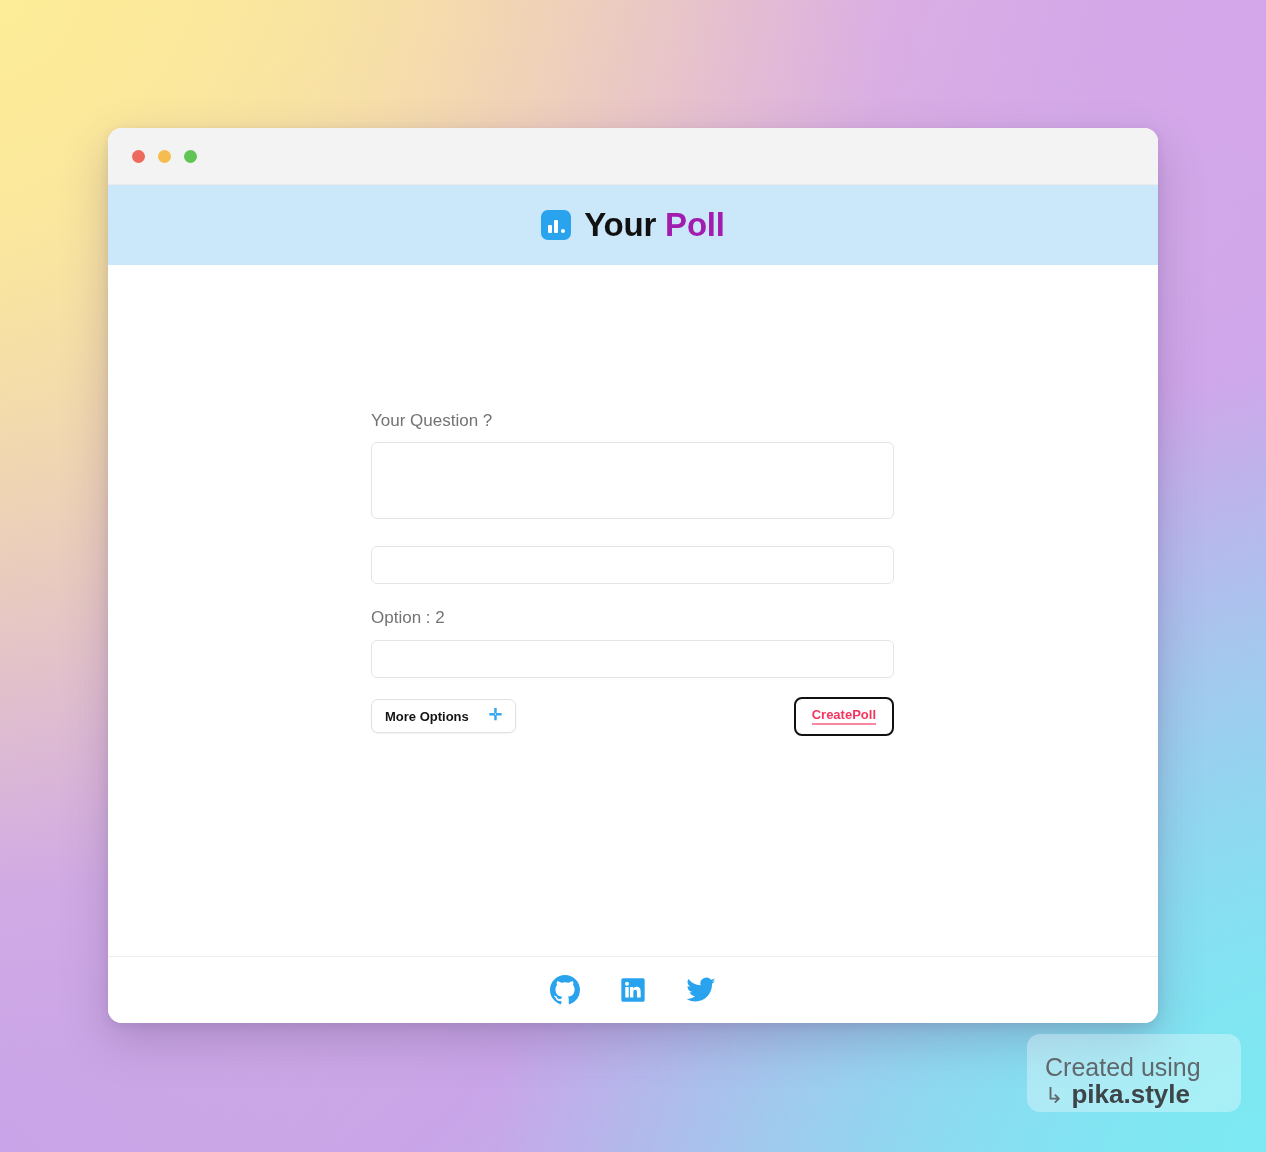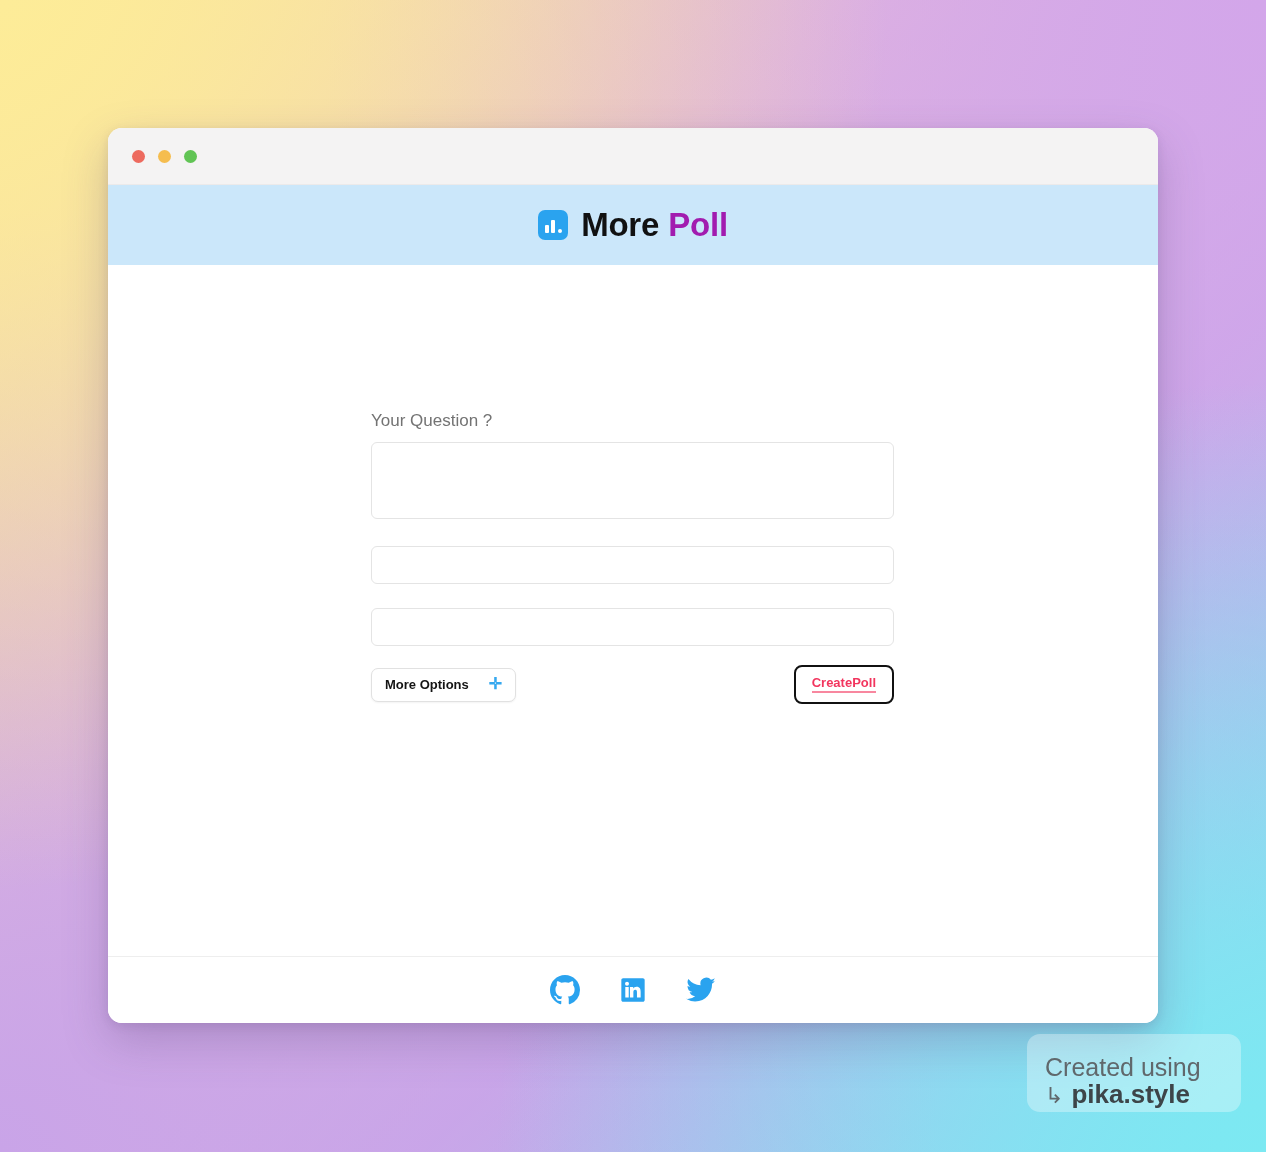"More" span { text: More -> Your }
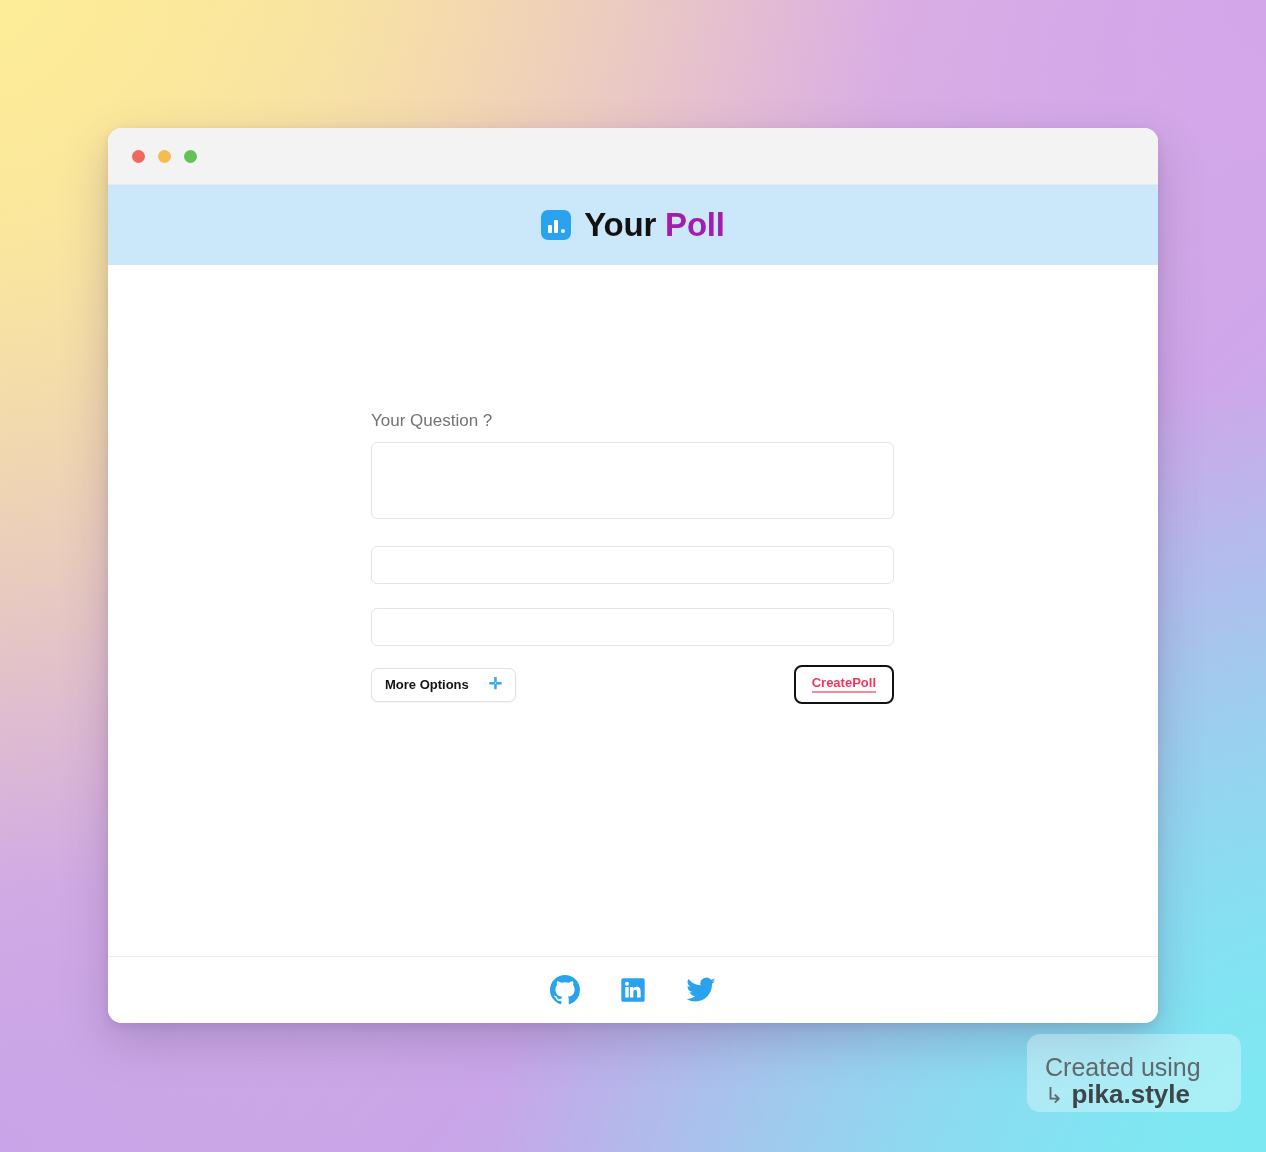"Option : 2" div.field-label { html: none -> <div>Option : 2</div> }
